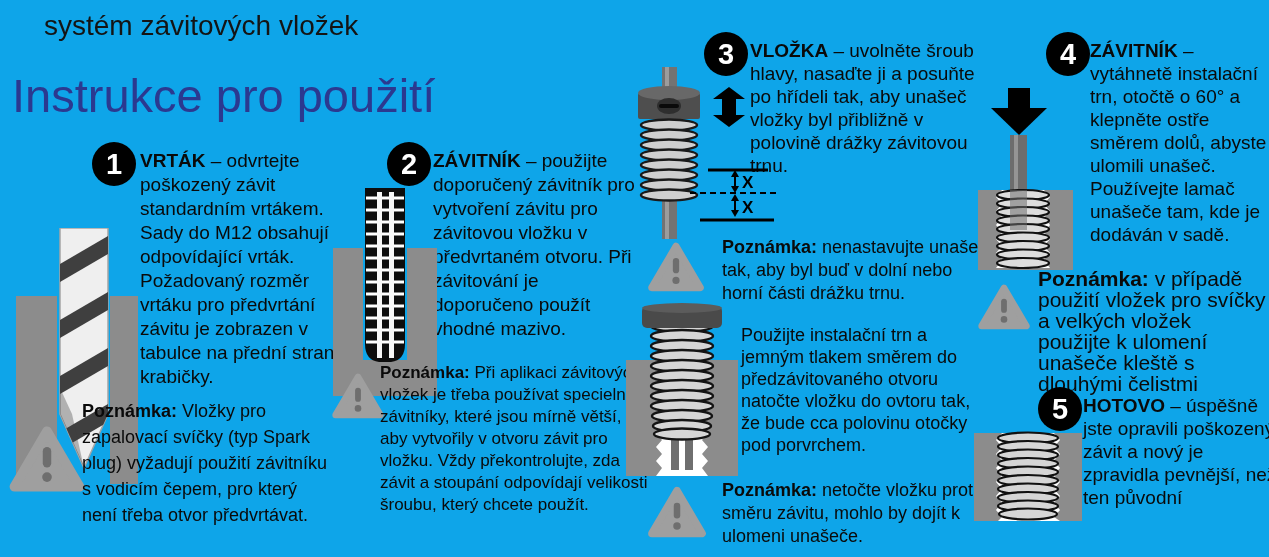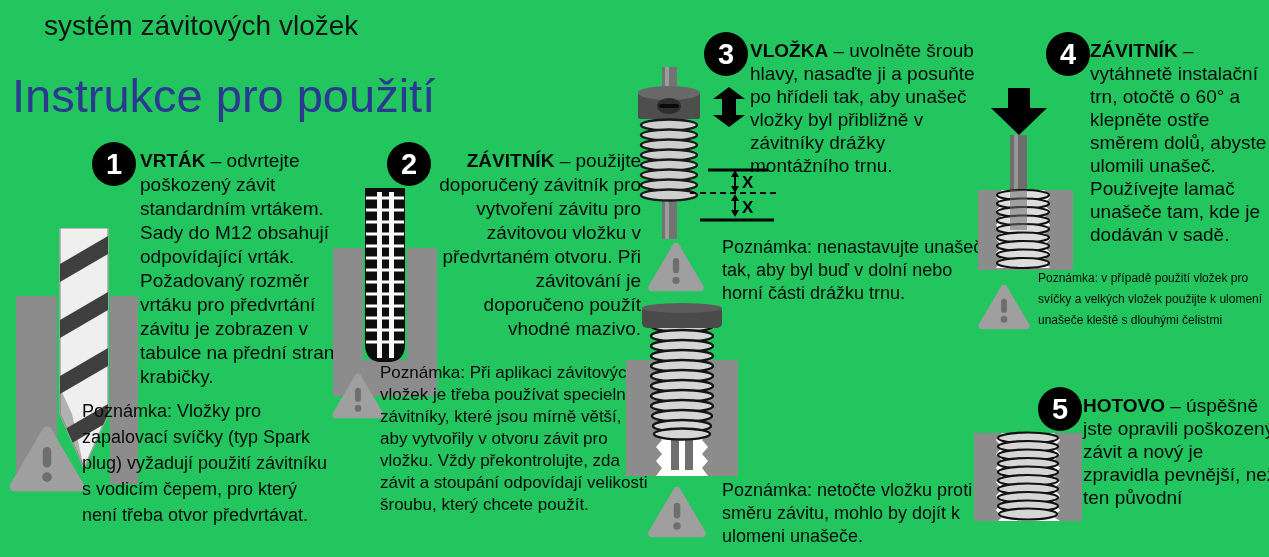"systém závitových vložek" .canvas { background: #22c55e -> #0ea5e9 }
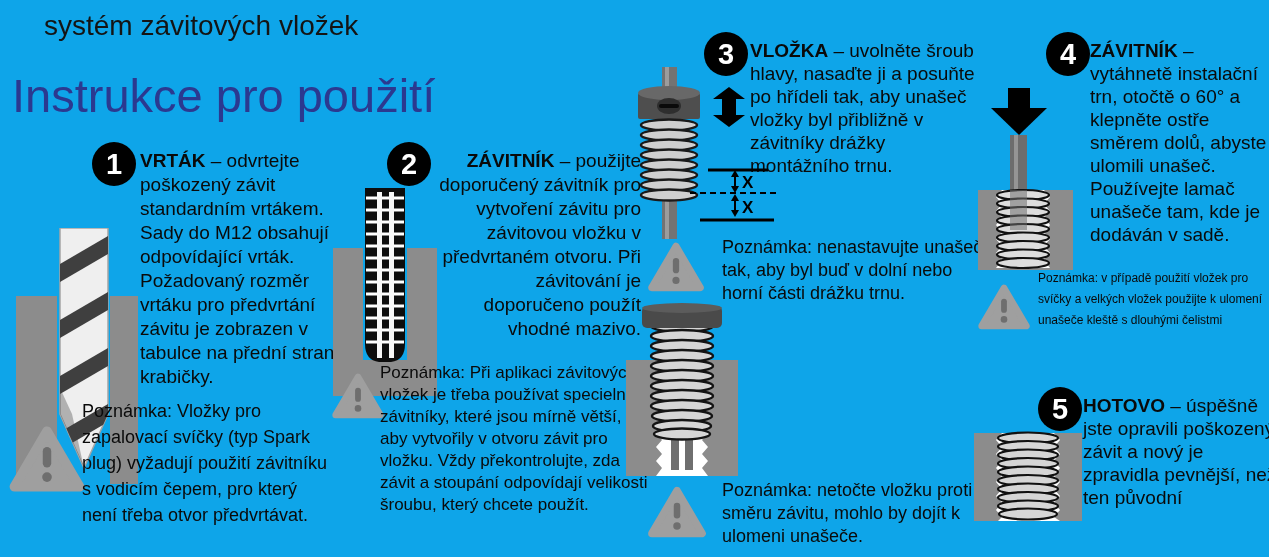"– uvolněte šroub hlavy, nasaďte" span { text: závitníky drážky montážního -> polovině drážky závitovou }
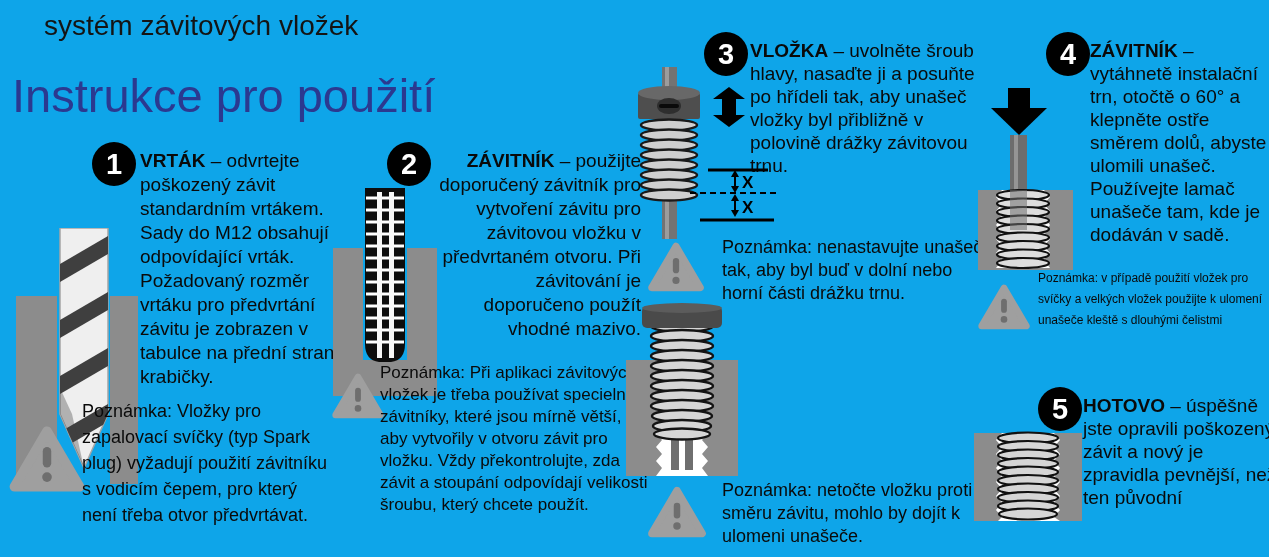"ZÁVITNÍK – použijte doporučený závitník" div.abs { text-align: right -> none }
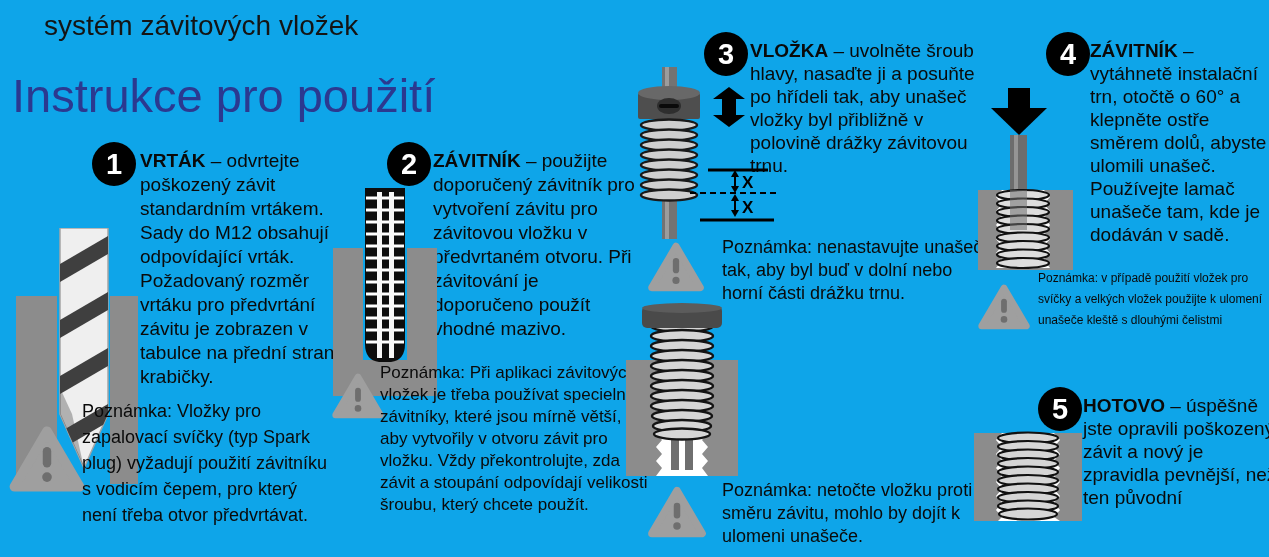"Poznámka:" .note .lbl { font-weight: normal -> bold }
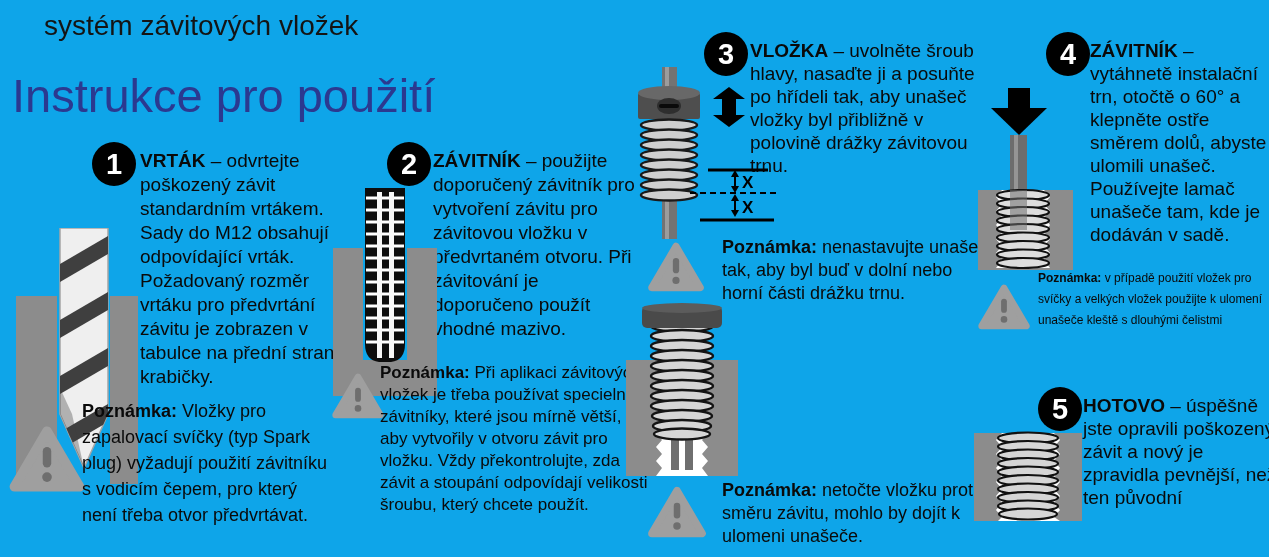"Poznámka: v případě použití vložek" .note-c4 { font-size: 12px -> 21px }
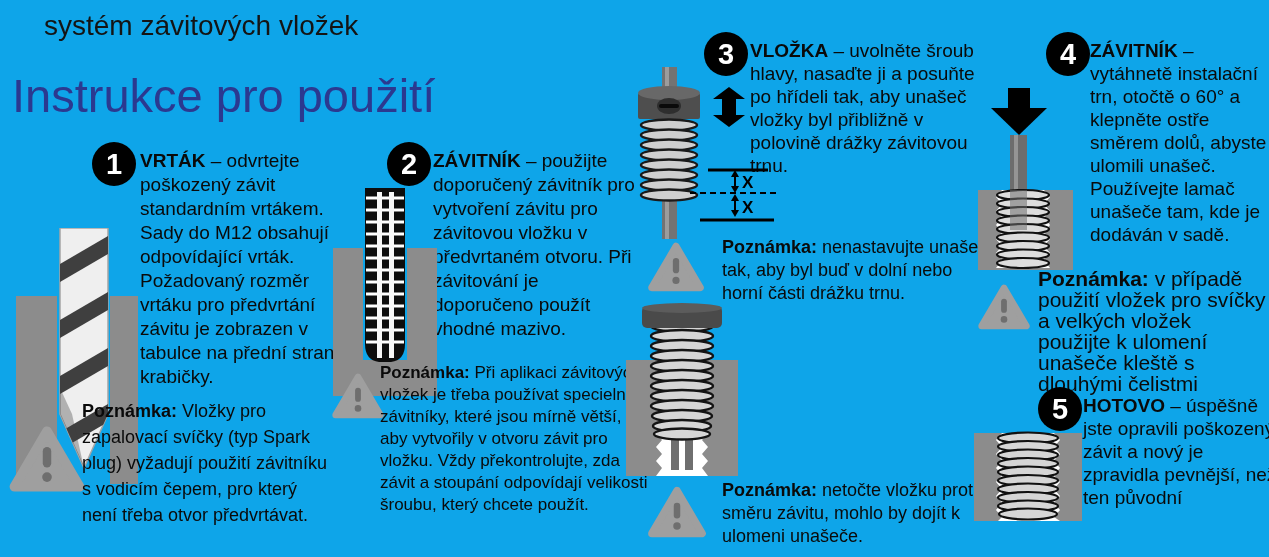"Použijte instalační trn a jemným" div.abs { html: none -> <div>Použijte instalační trn a jemným tlakem směrem do předzávitovaného otvoru natočte vložku do ovtoru tak, že bude cca polovinu otočky pod porvrchem.</div> }
